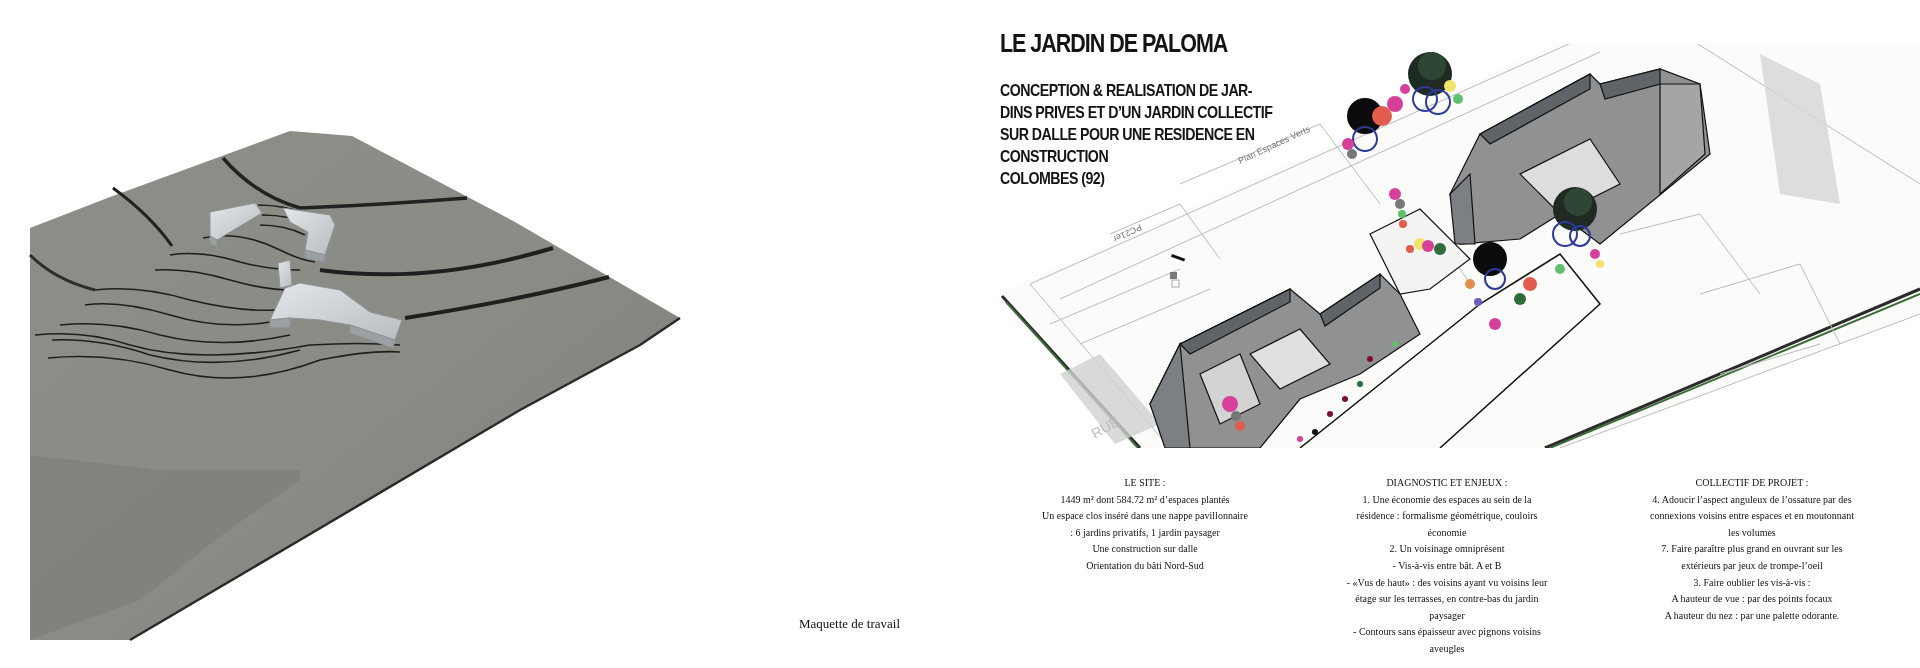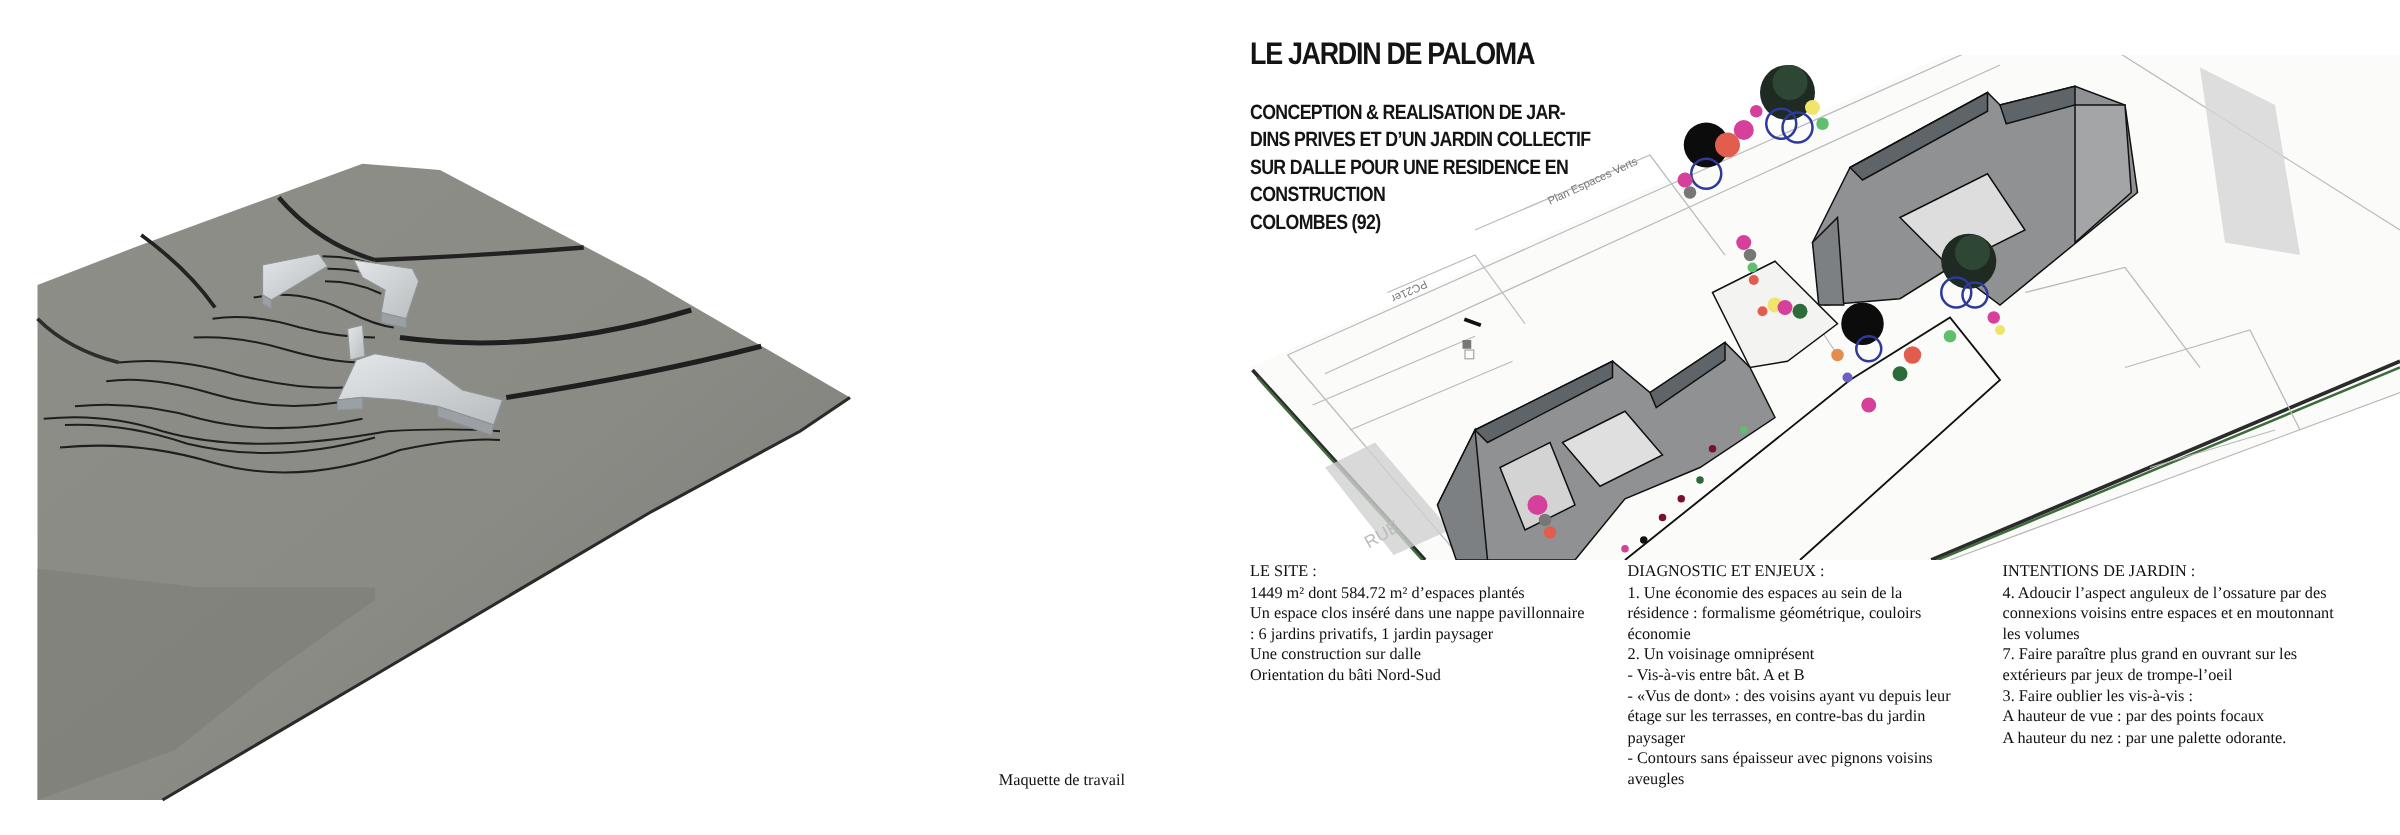"LE SITE :" .col { font-size: 13px -> 10px; text-align: none -> center; top: 449px -> 475px }
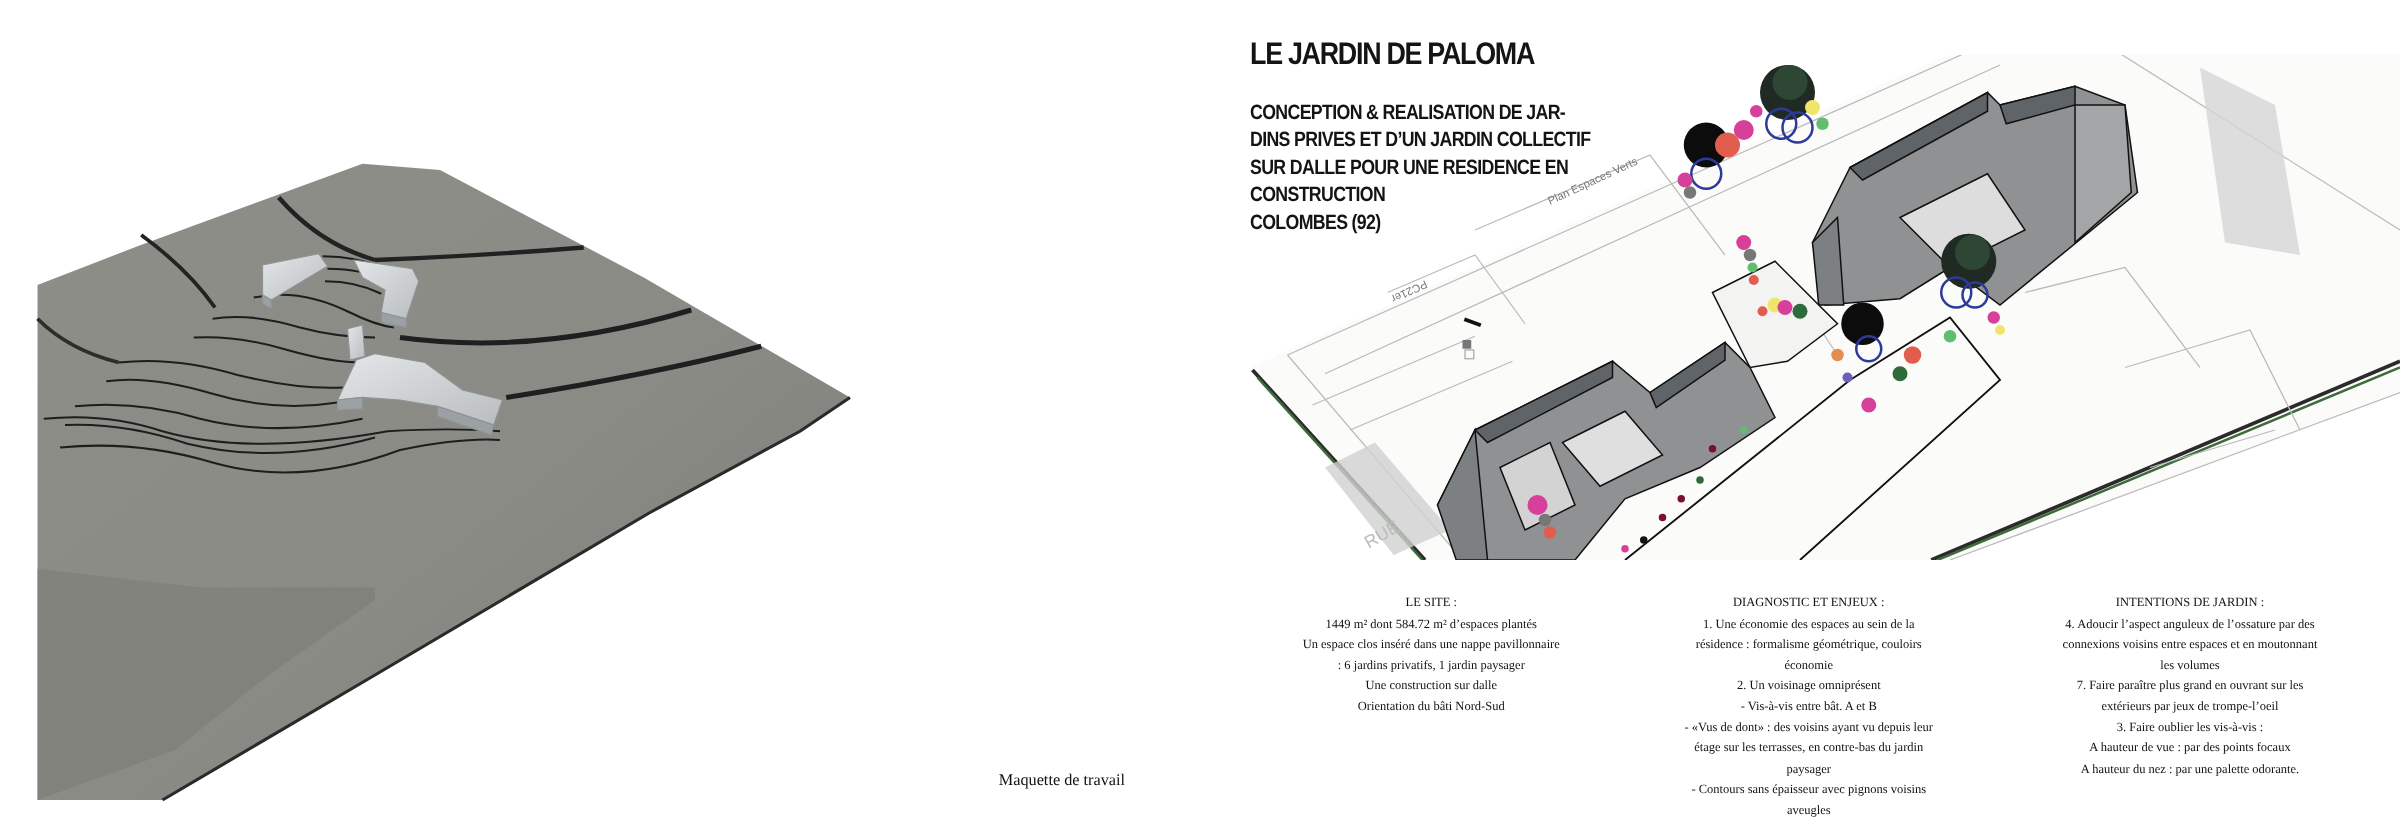"INTENTIONS DE JARDIN :" div { text: INTENTIONS DE JARDIN -> COLLECTIF DE PROJET }
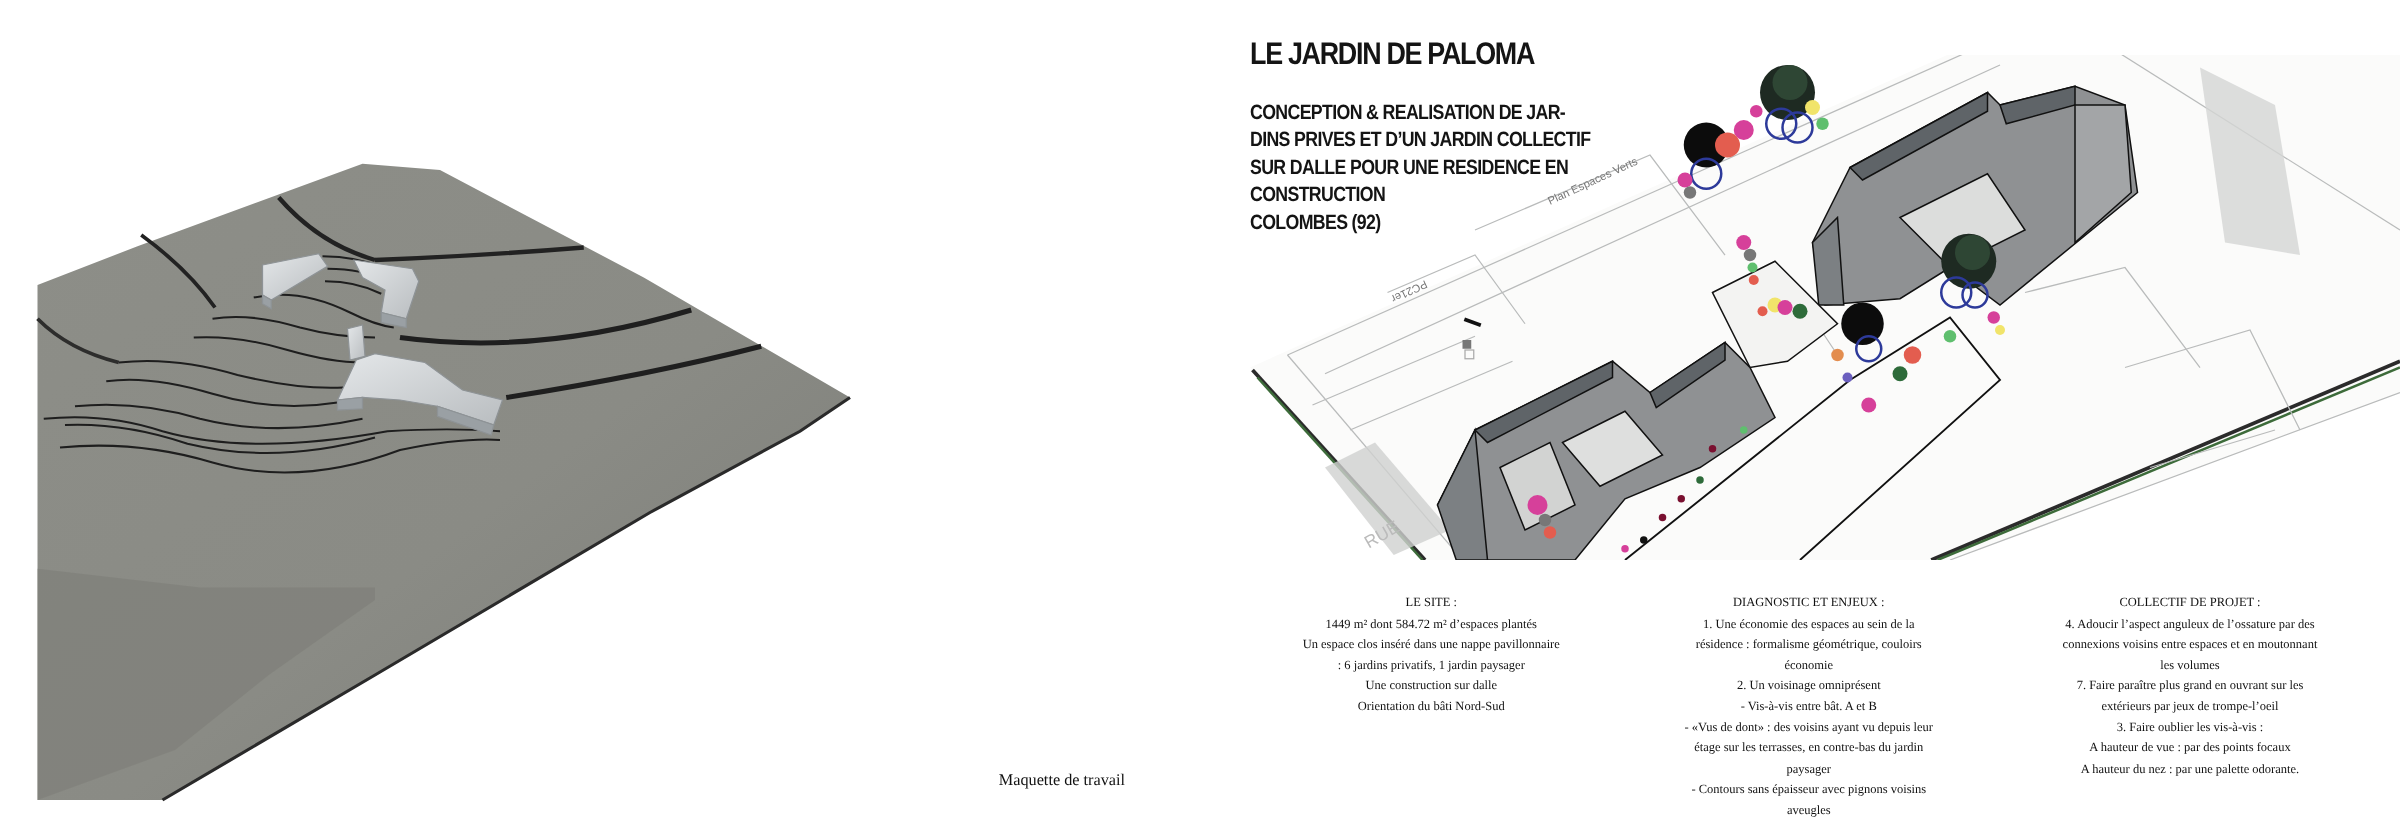"- «Vus de dont» :" div { text: dont» : des voisins ayant vu depuis -> haut» : des voisins ayant vu voisins }
